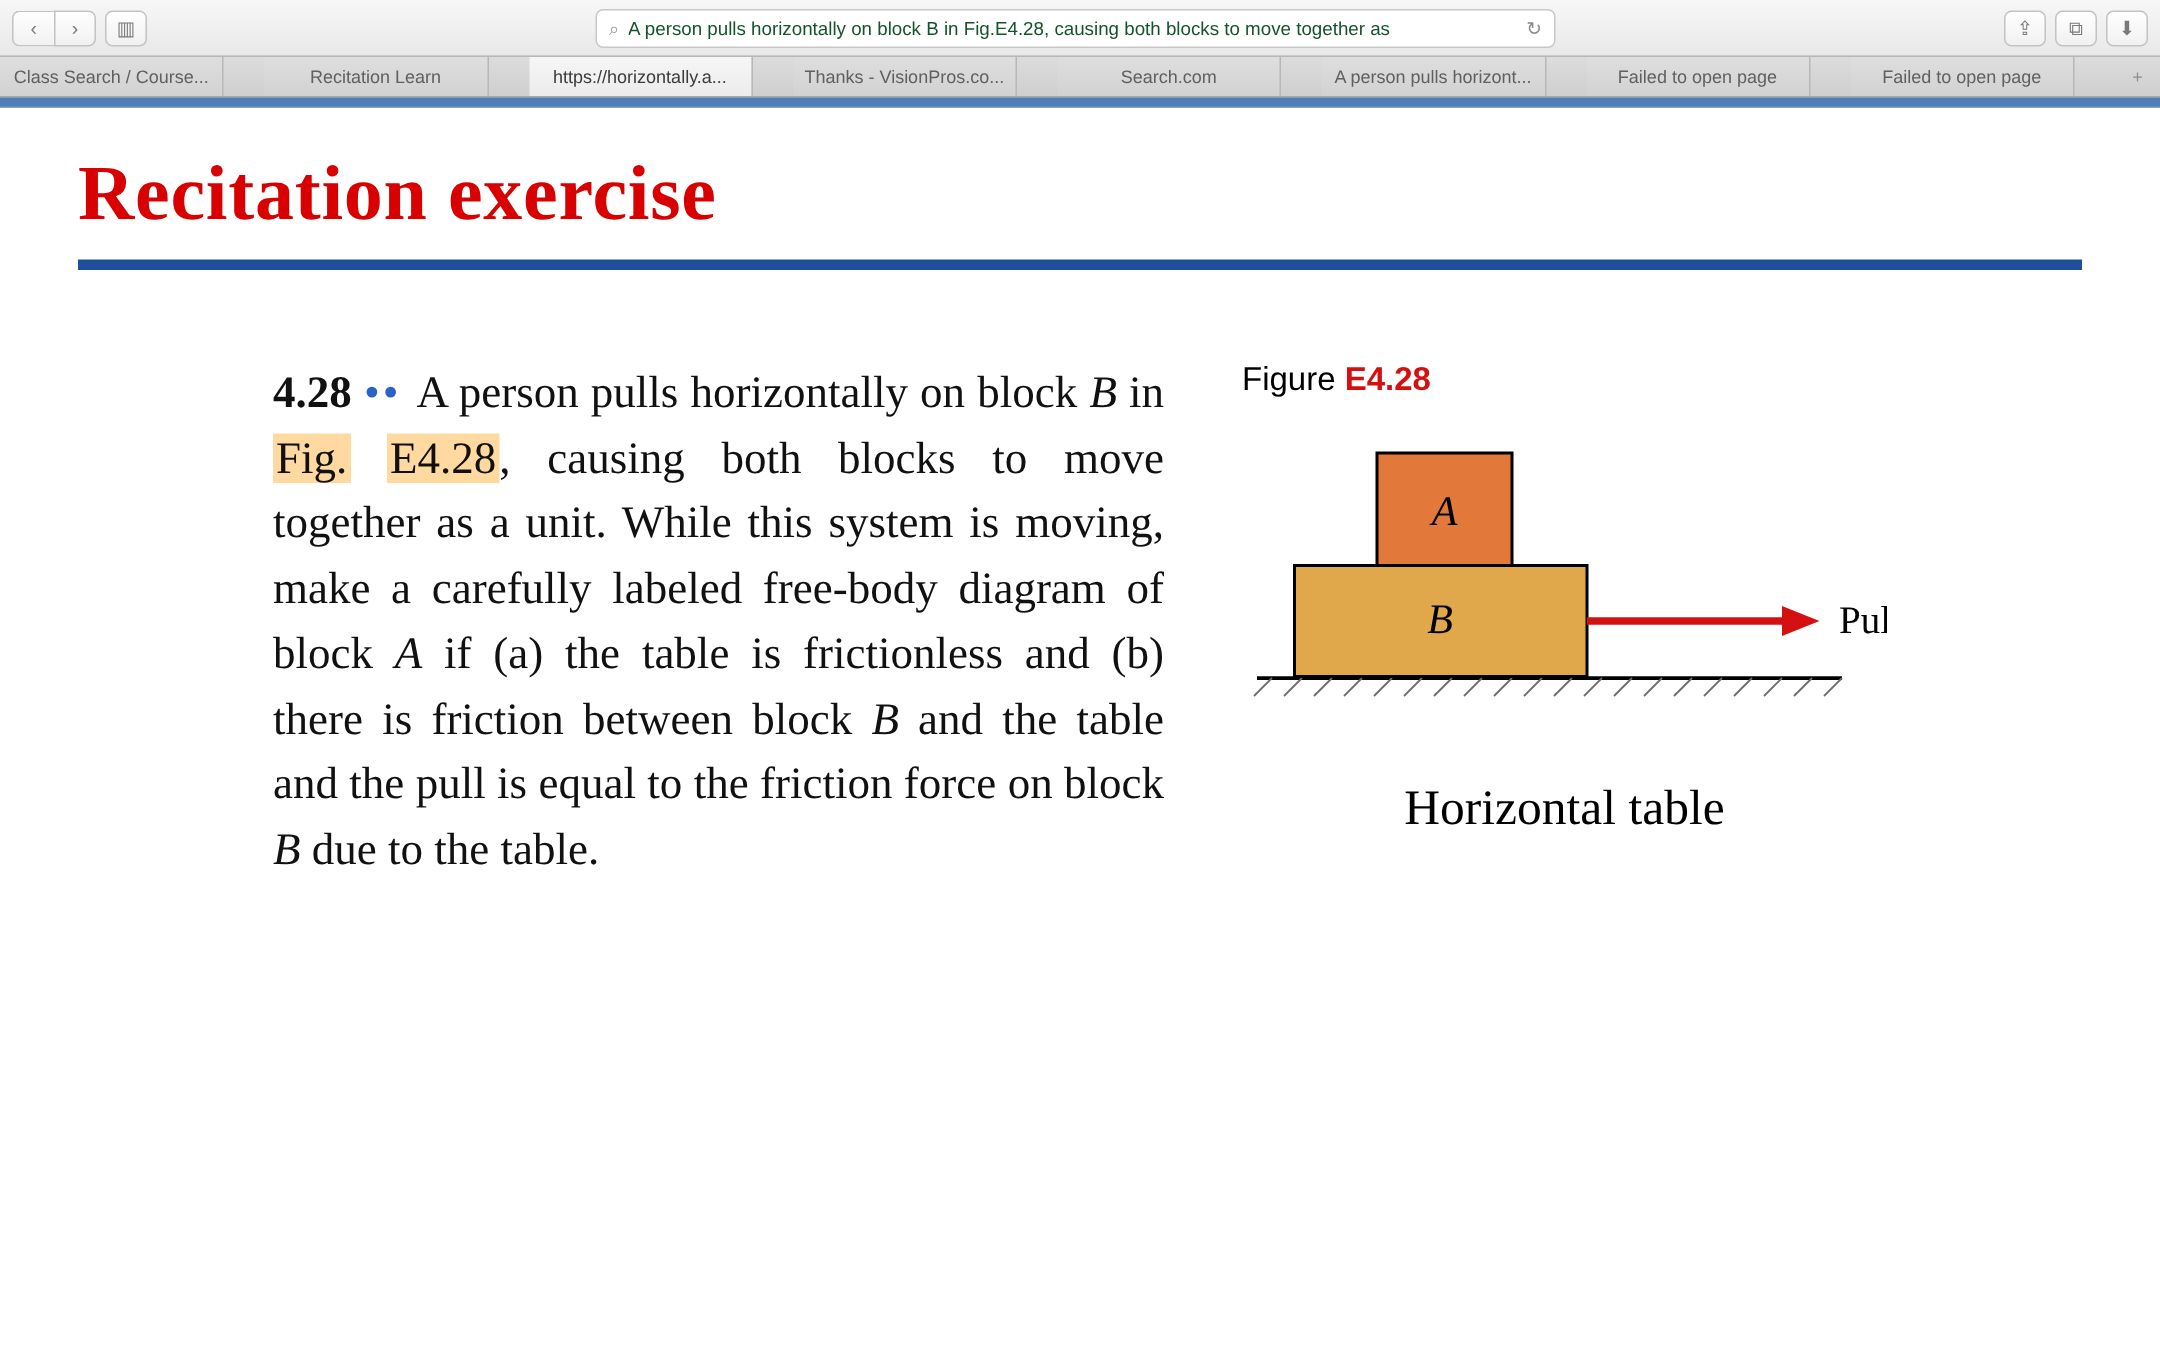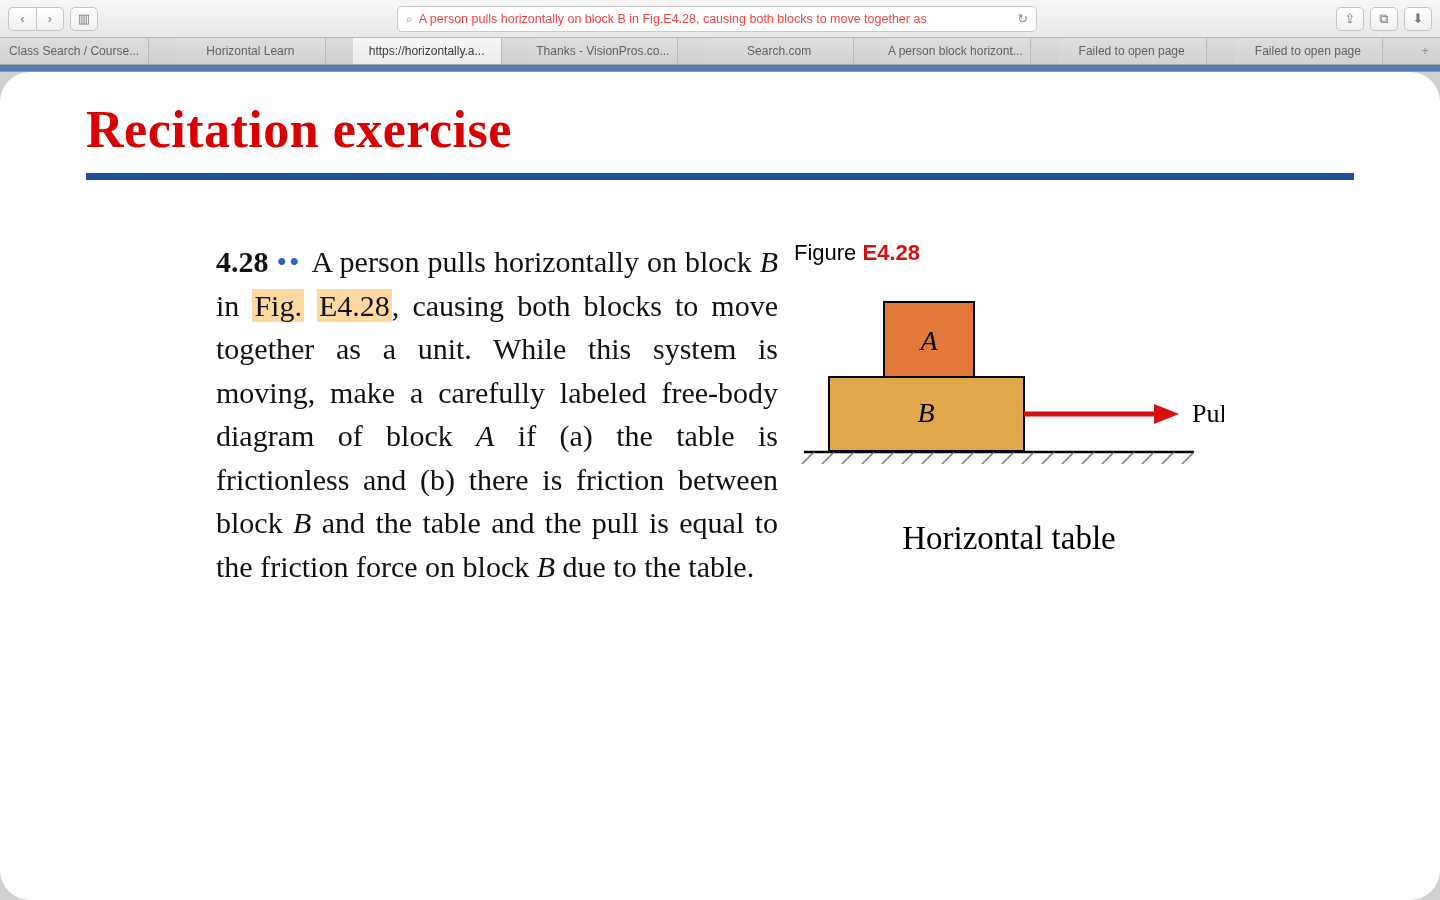"A person pulls horizontally on block B" .addressbar .txt { color: #ef4444 -> #14532d }
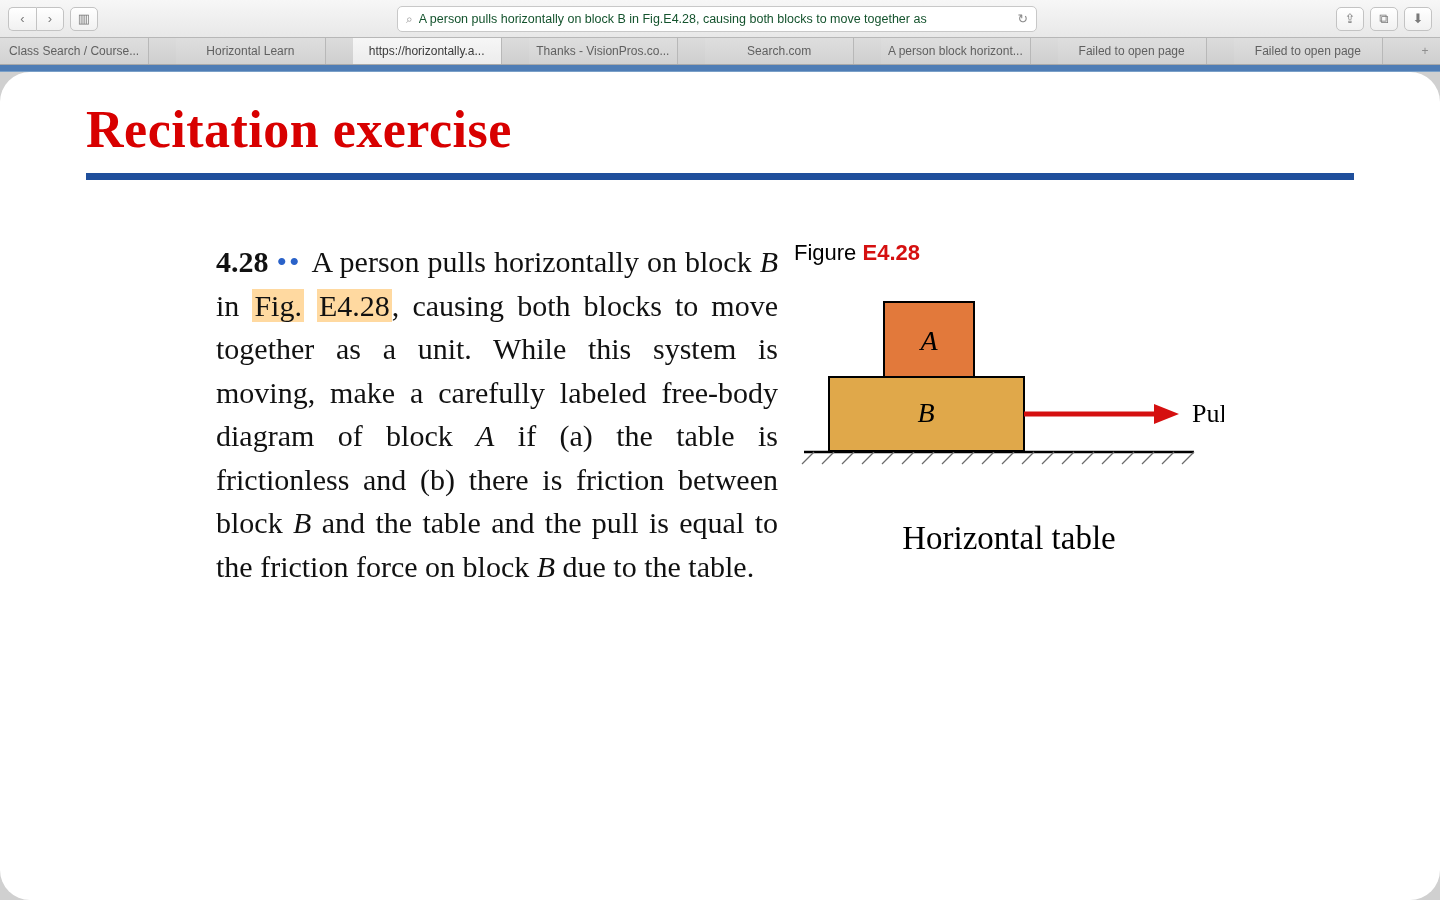"Horizontal Learn" div.tab { text: Horizontal -> Recitation }
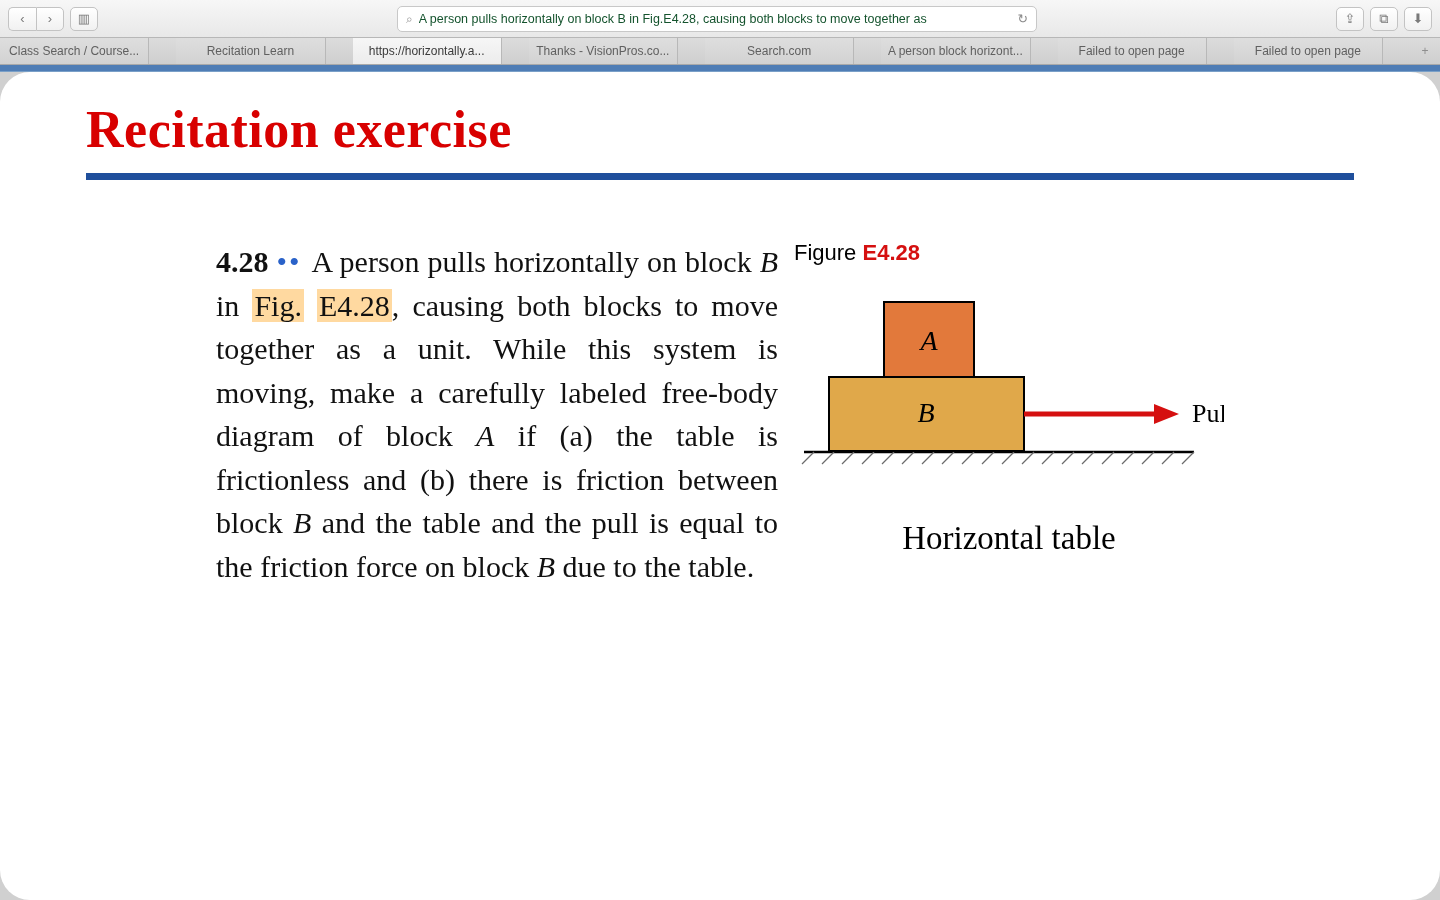"A person block horizont..." div.tab { text: block -> pulls }
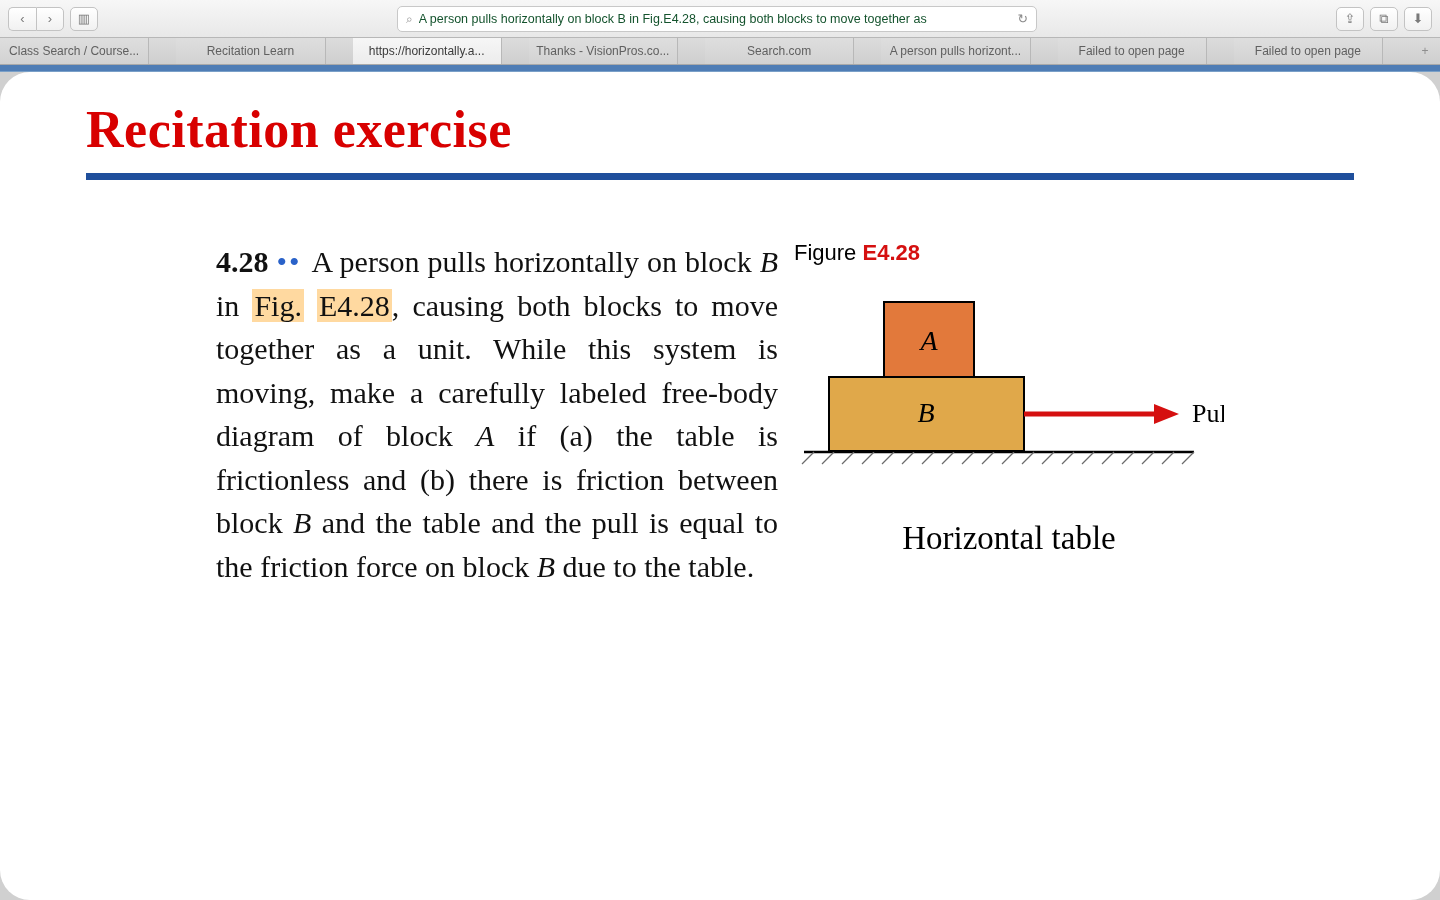"Recitation exercise" .page { border-radius: 30px -> none; padding: 28px 86px -> 28px 52px }
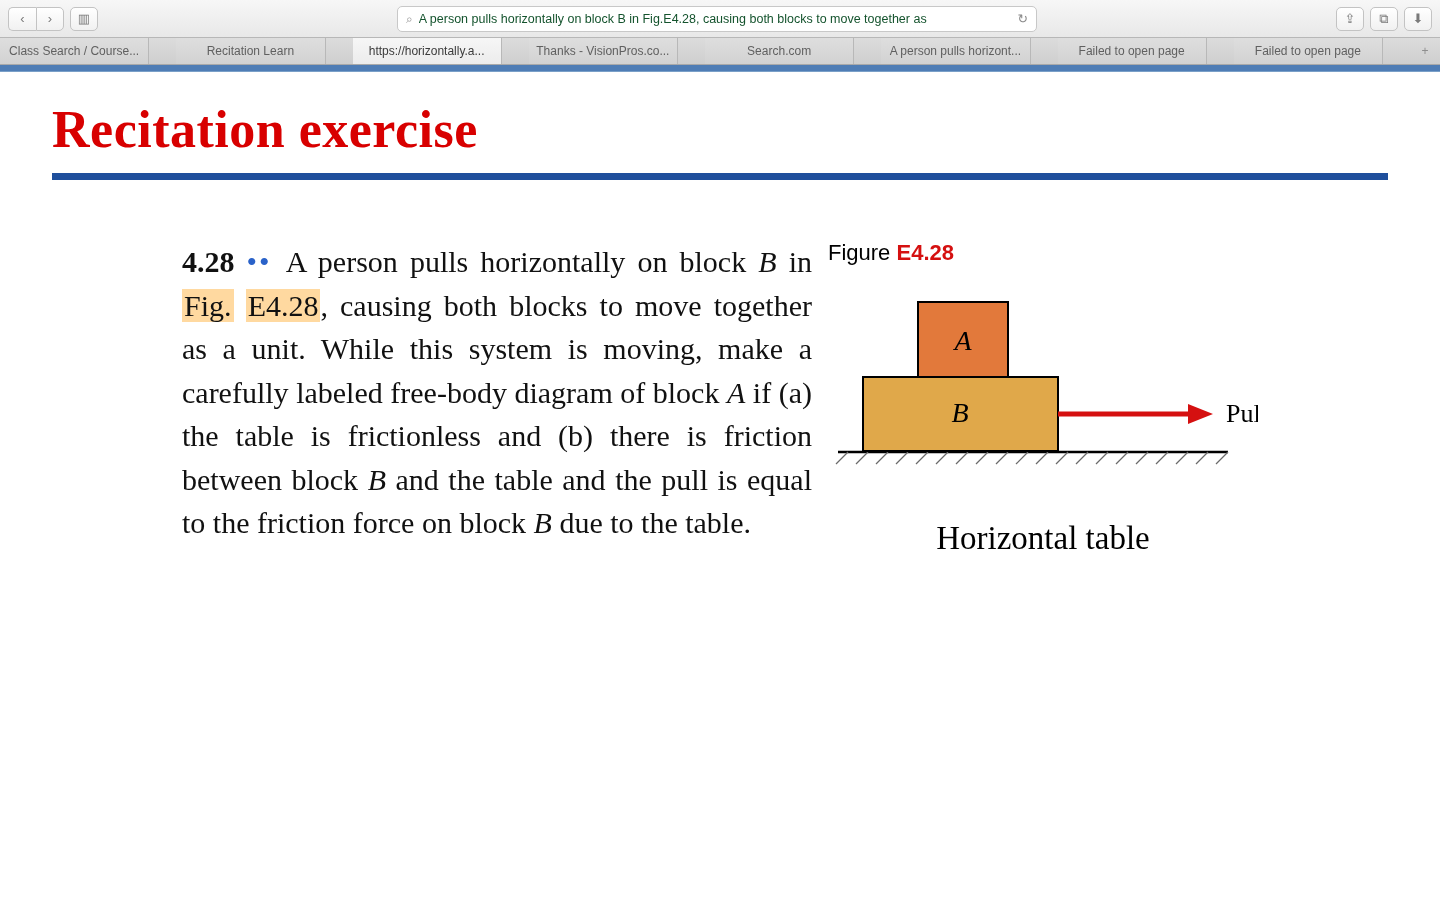"4.28 •• A person pulls" .body { gap: 16px -> 52px }
